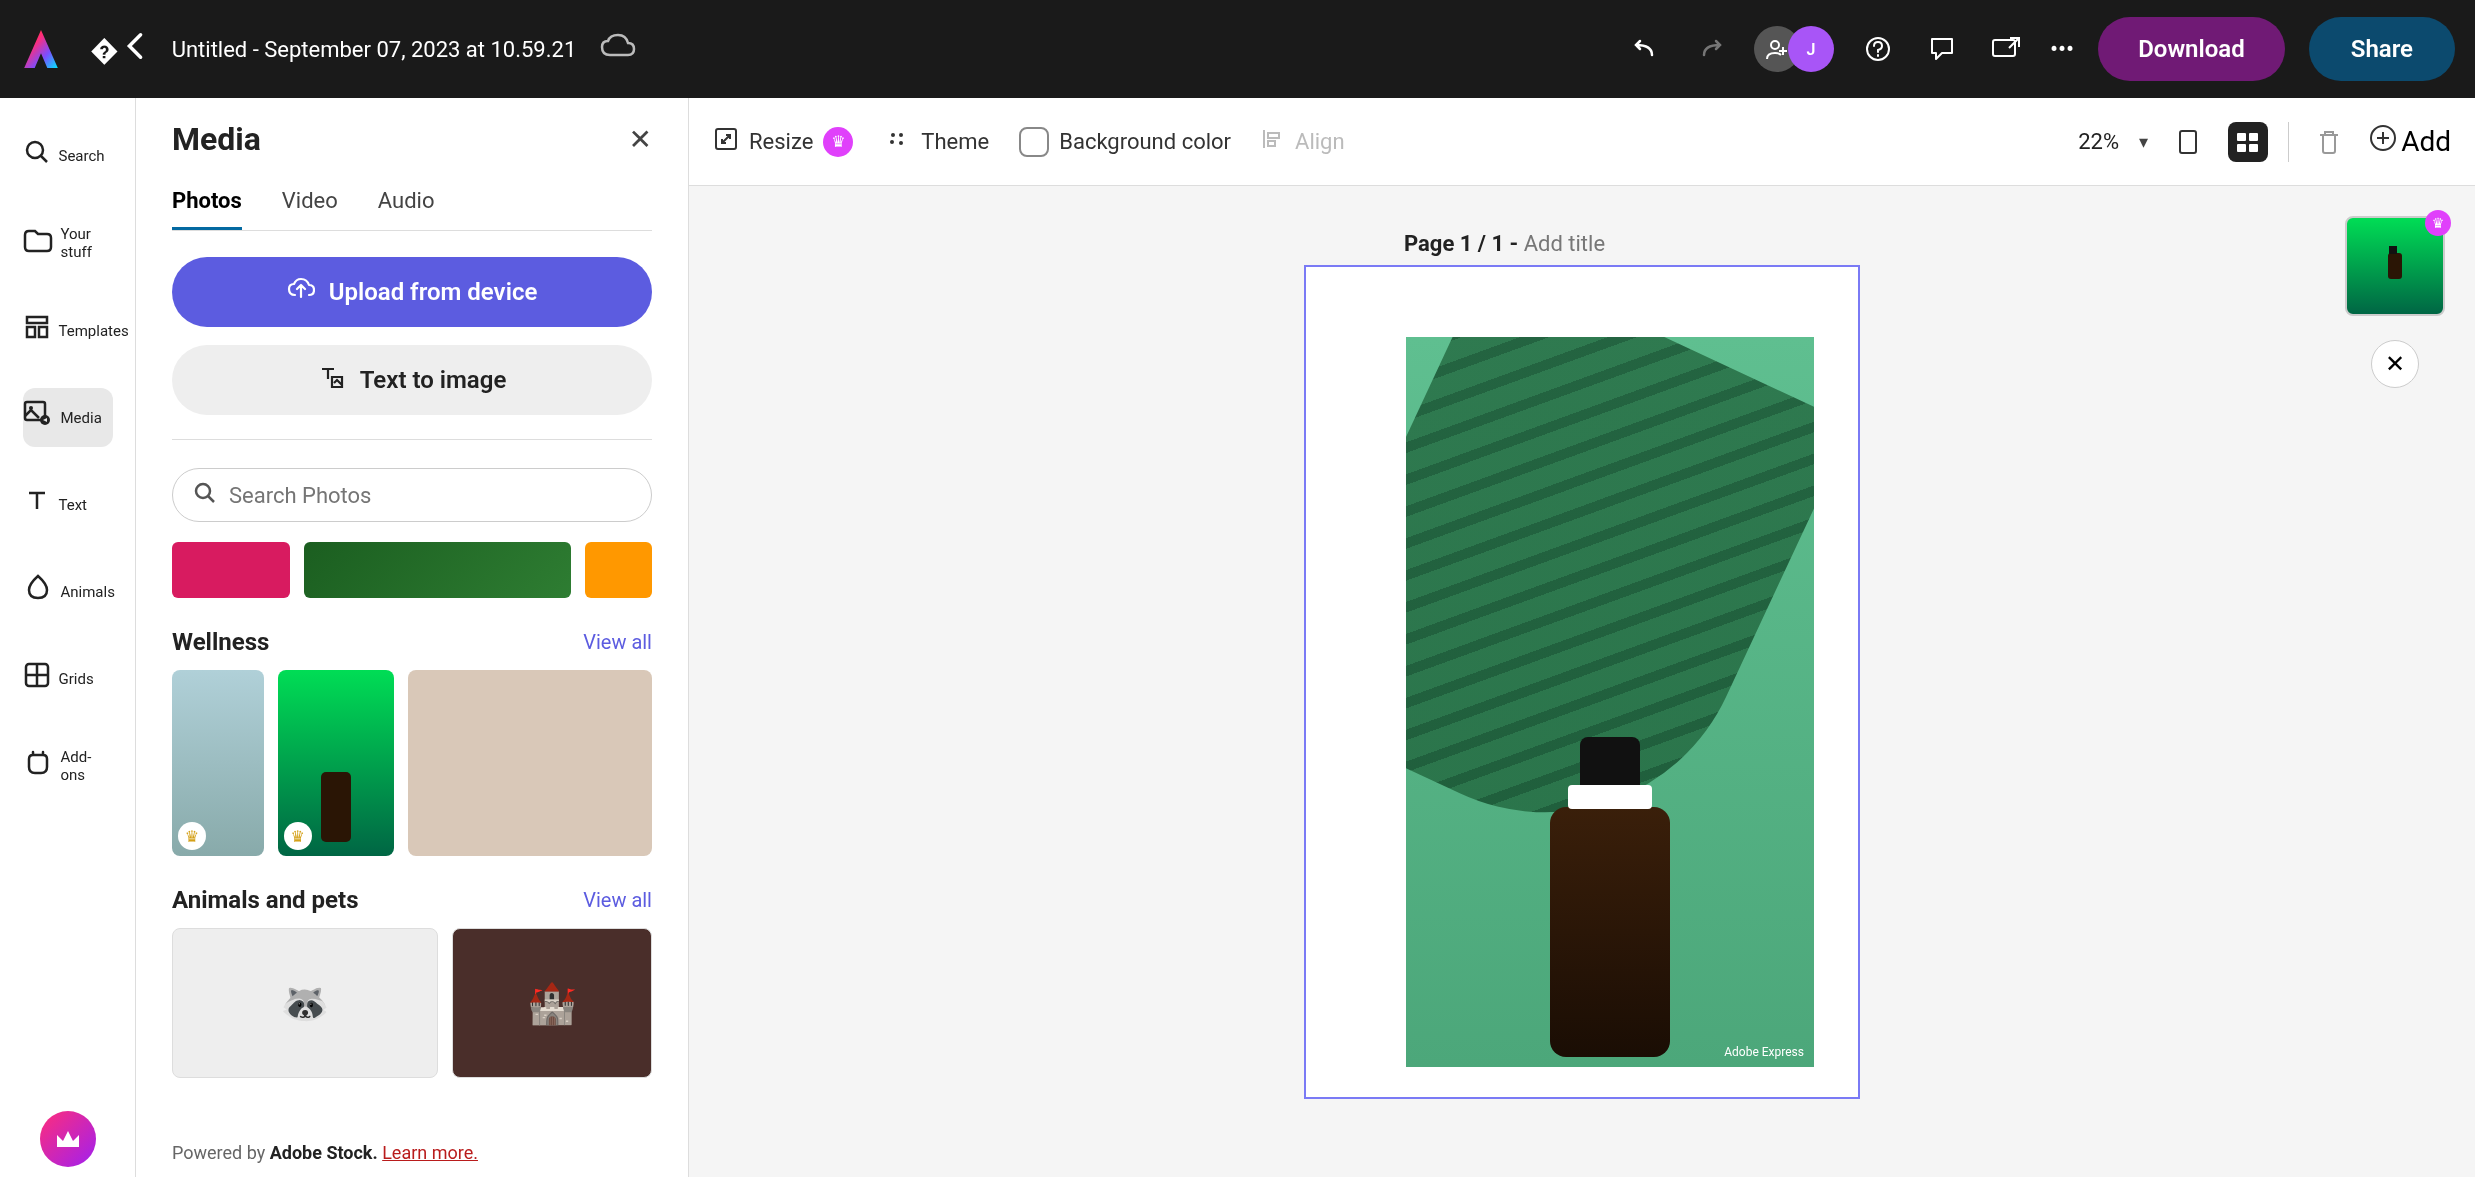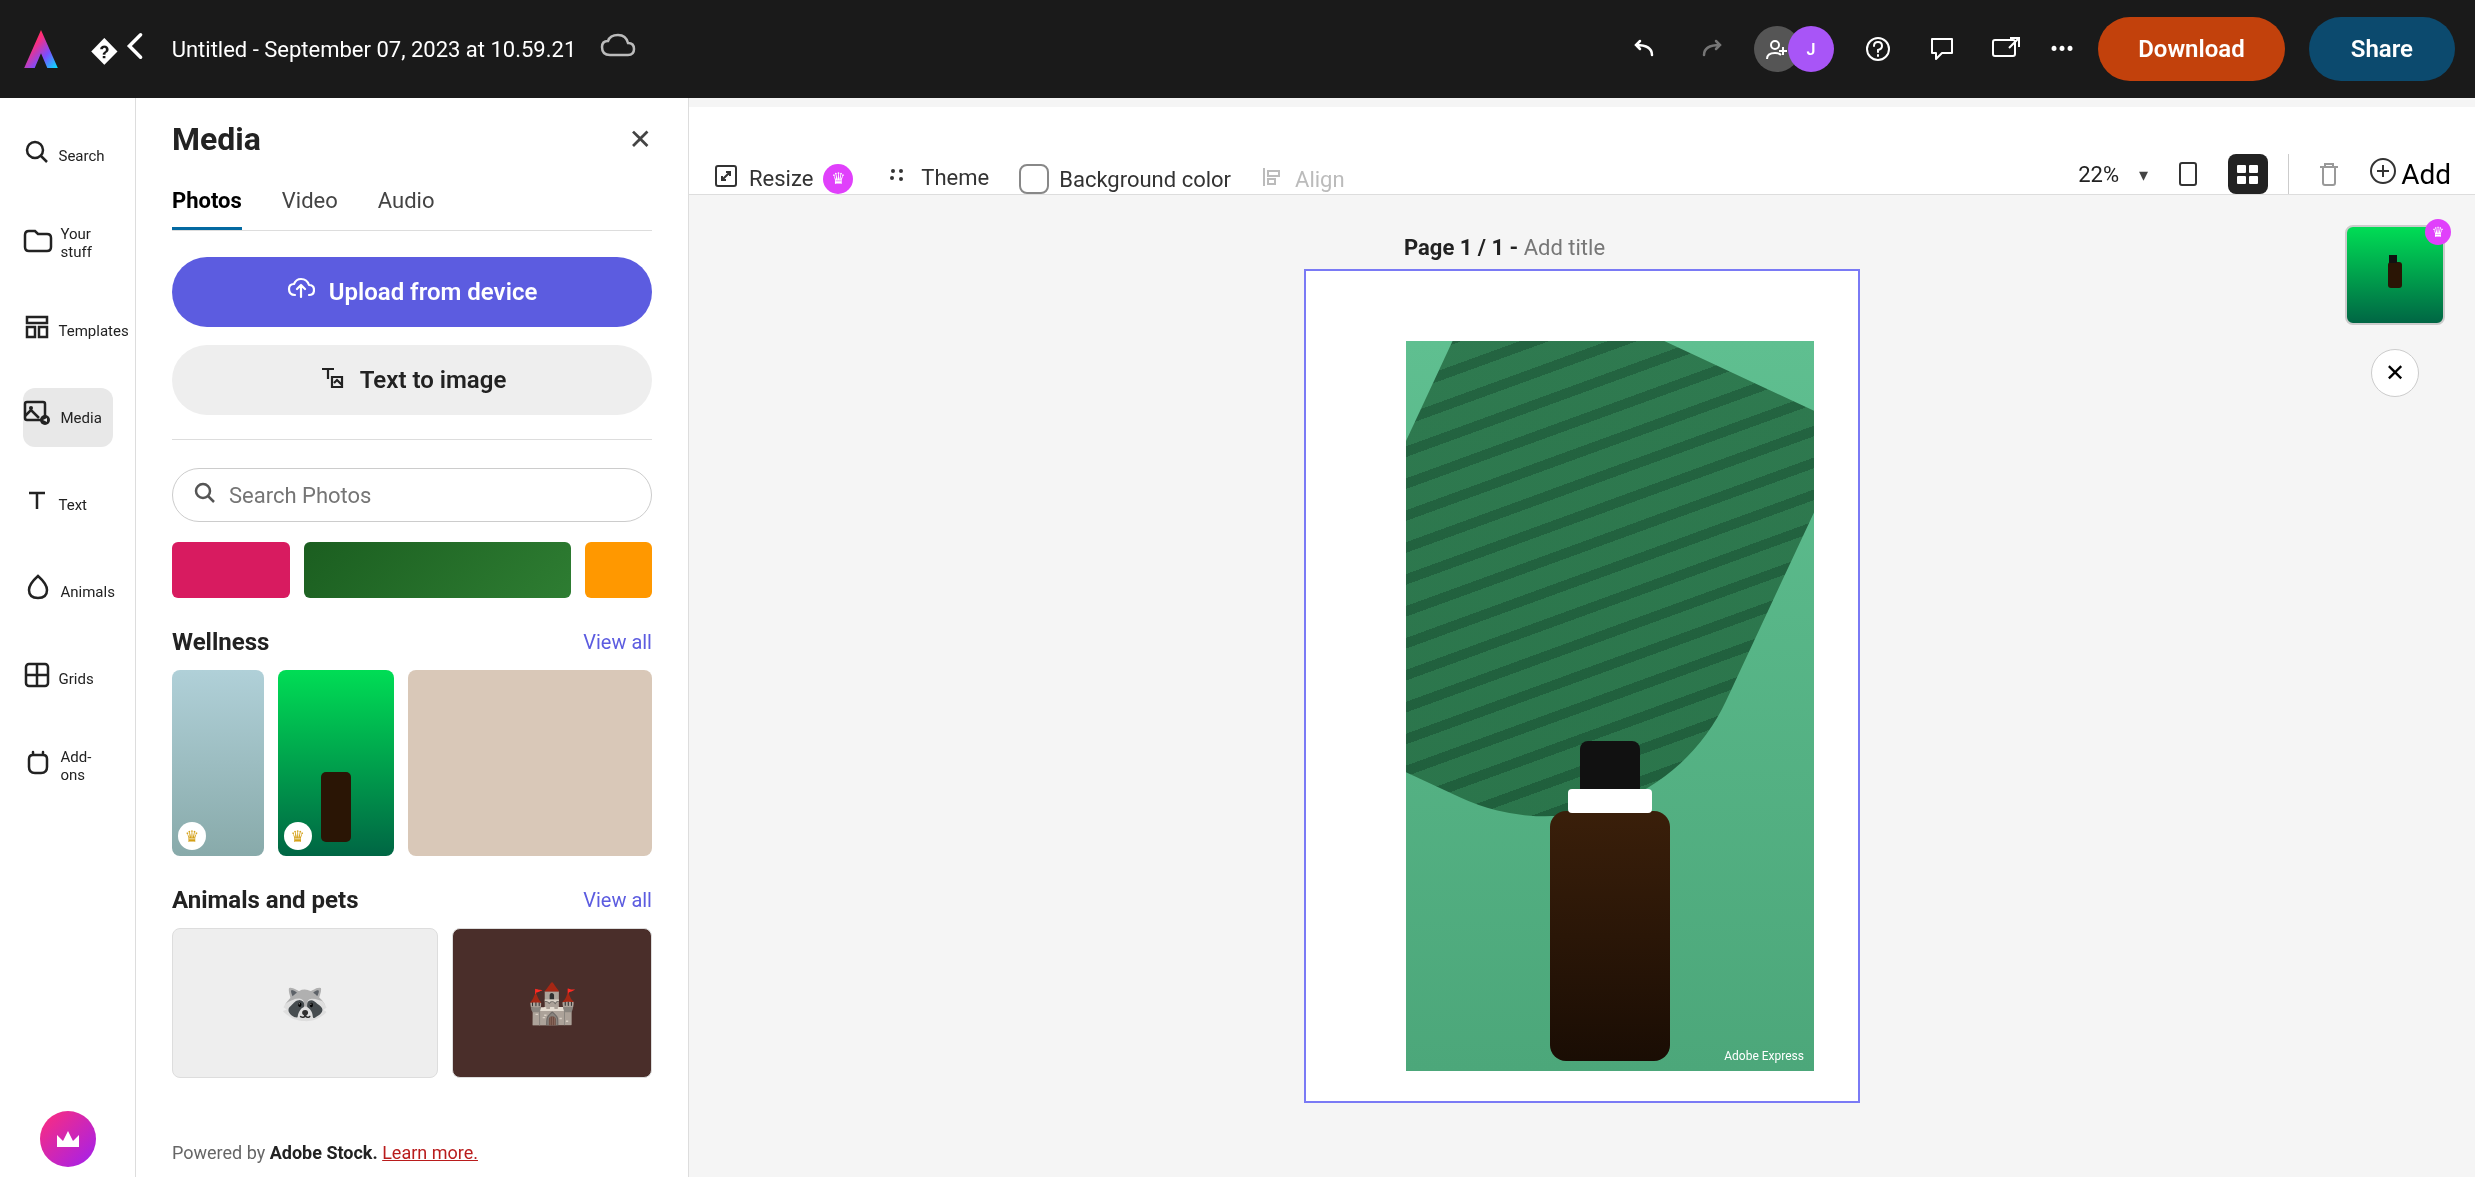"Download" .btn-download { background: #c2410c -> #701a75 }
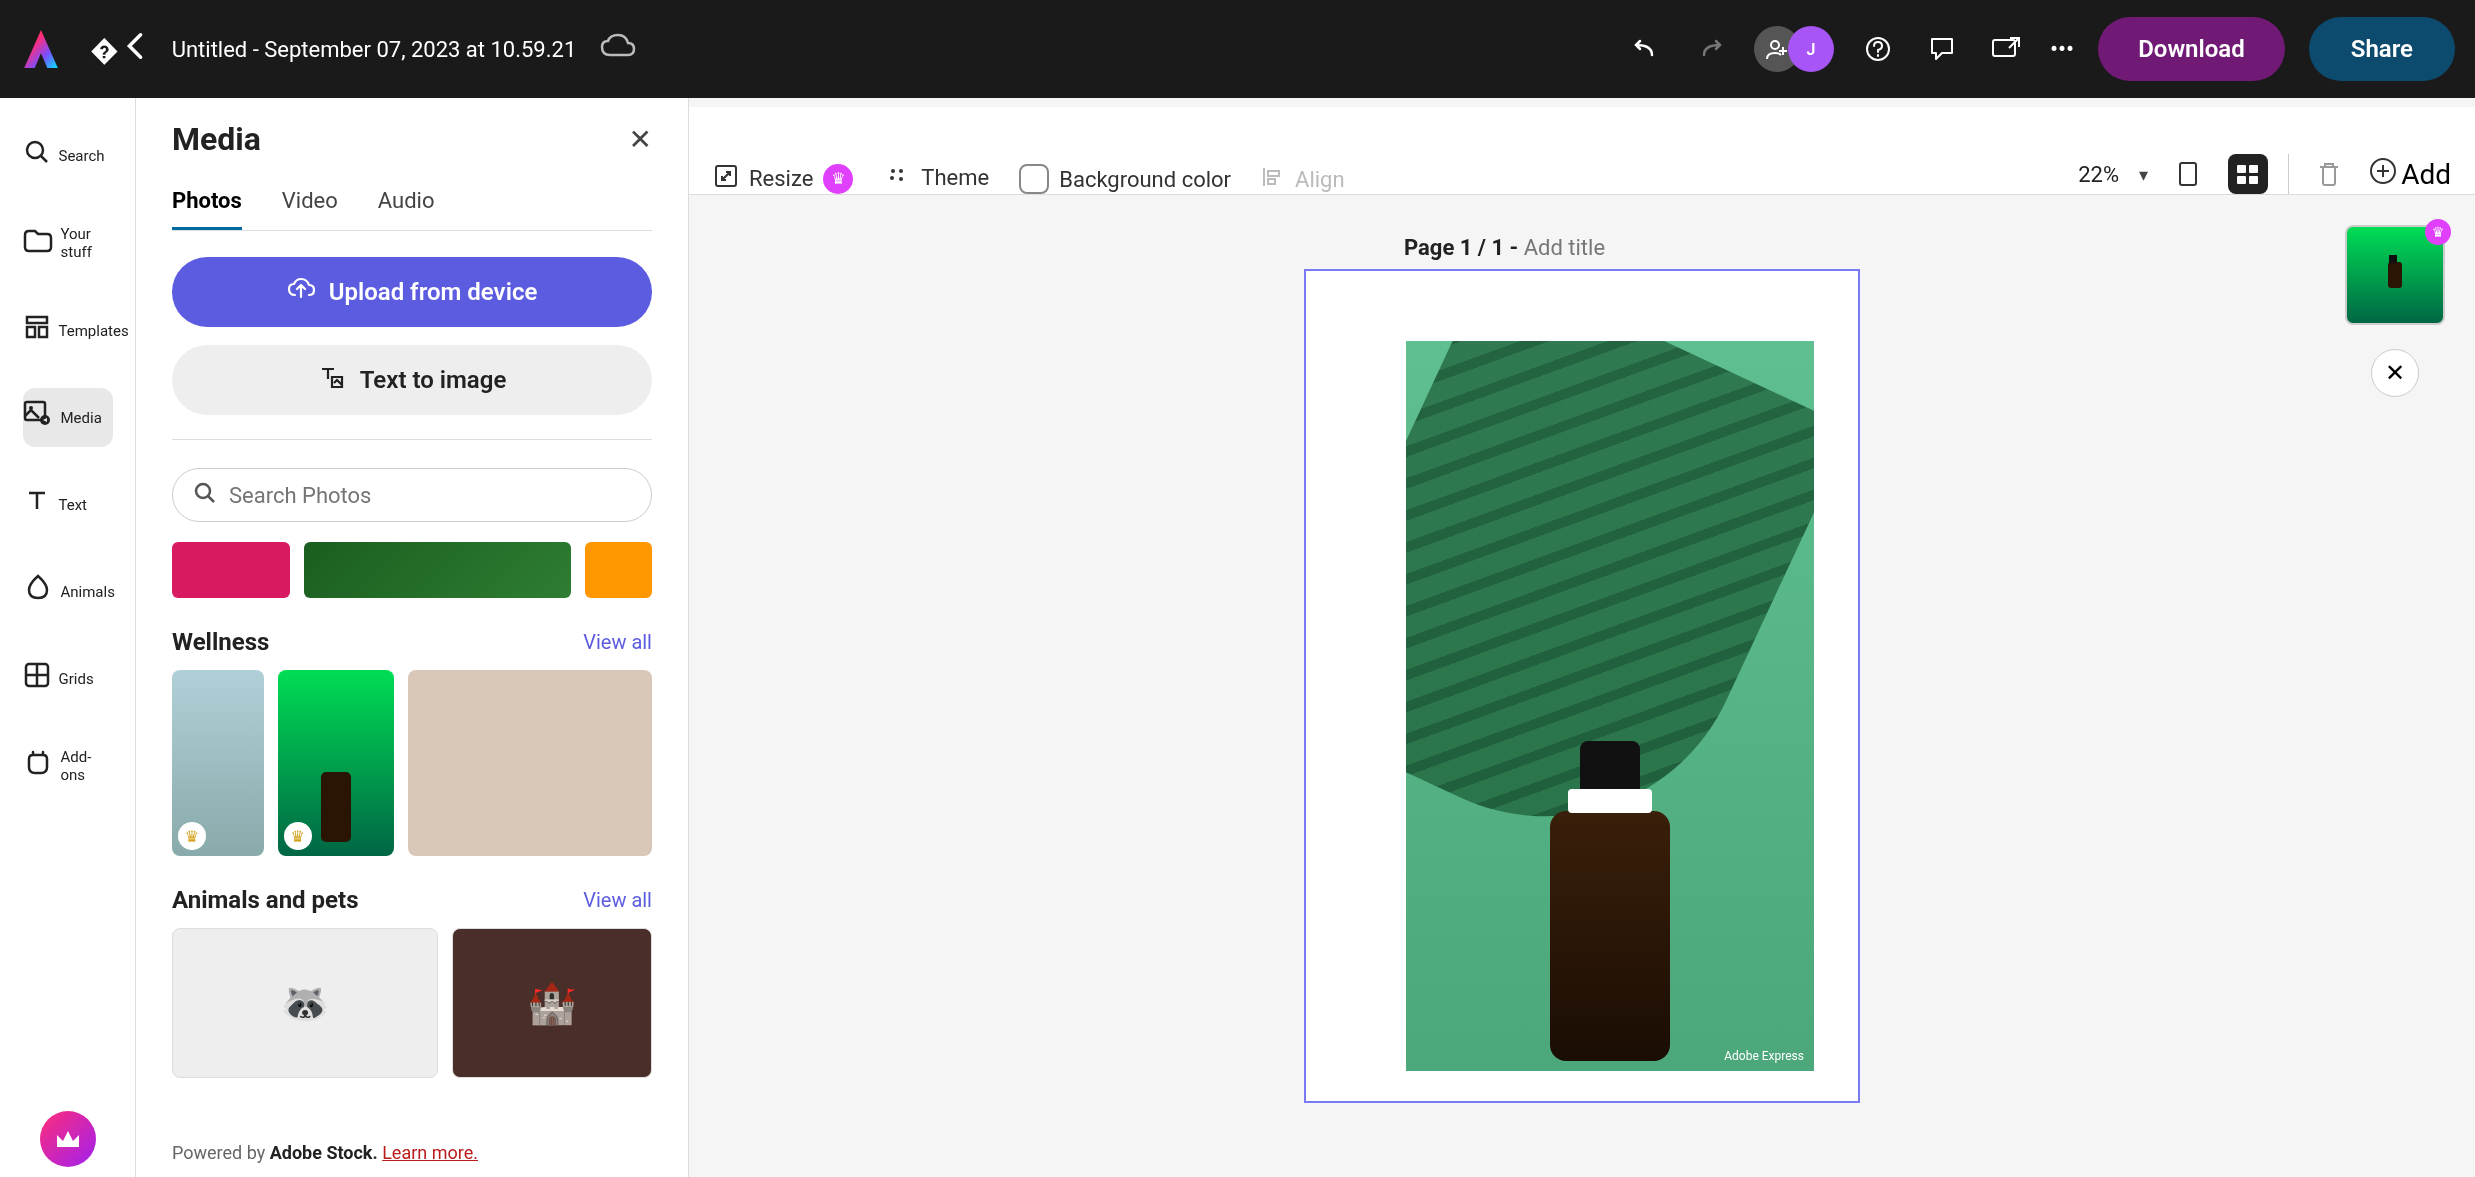"Resize" .canvas-toolbar { align-items: flex-end -> center; margin-top: 9px -> none }
